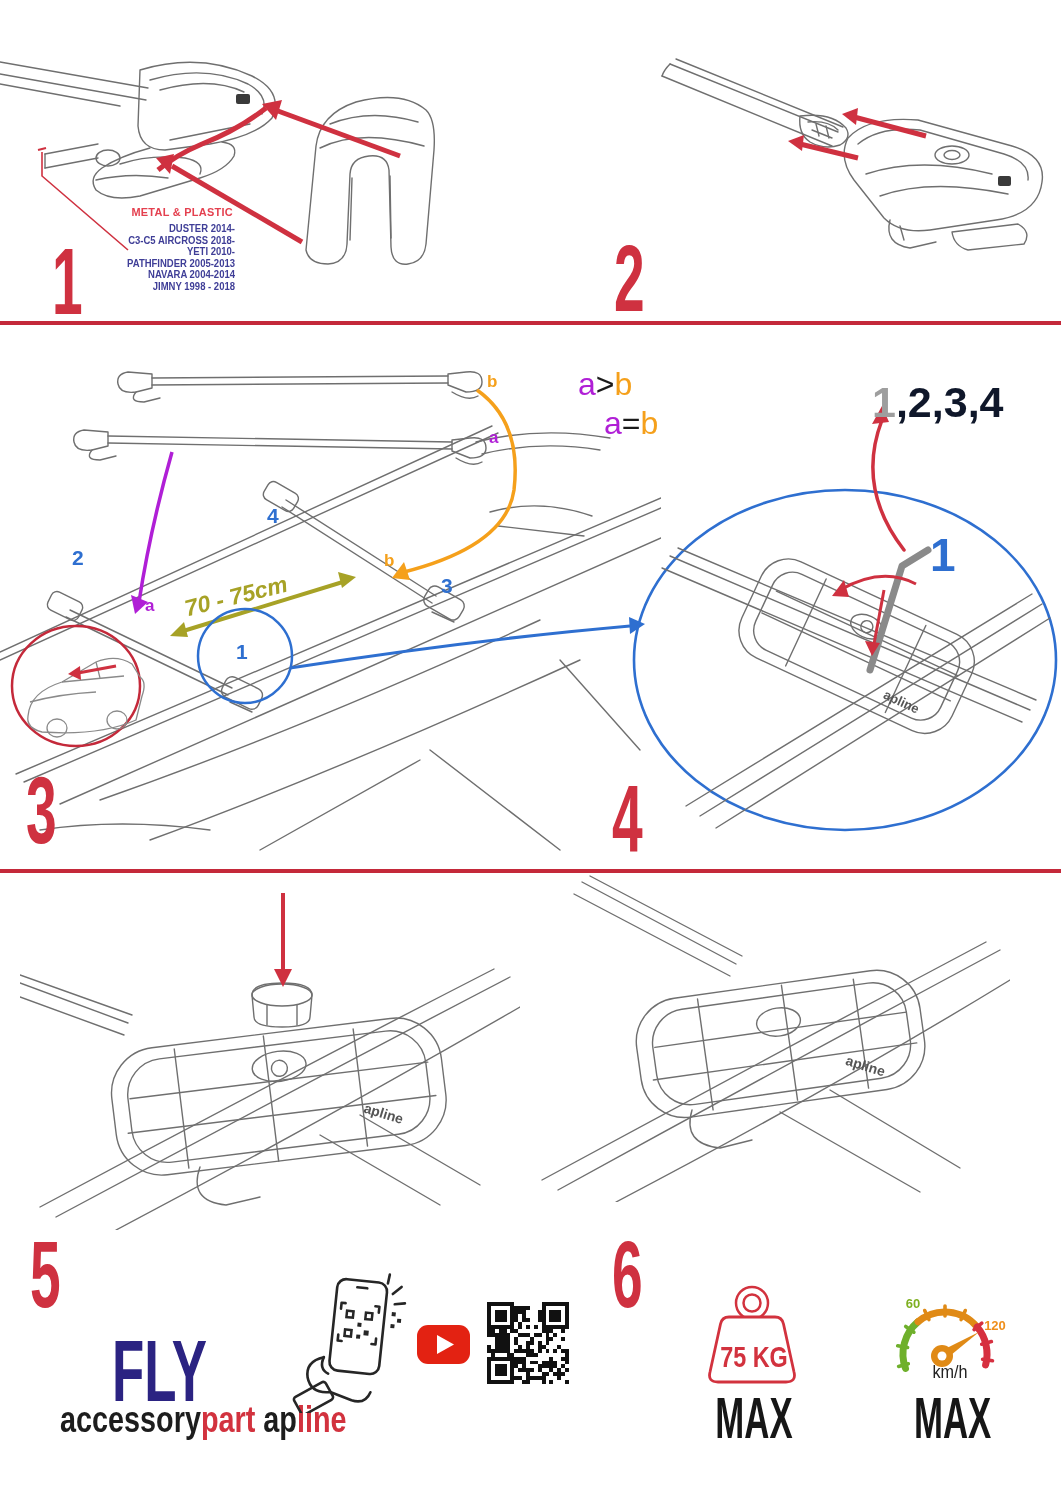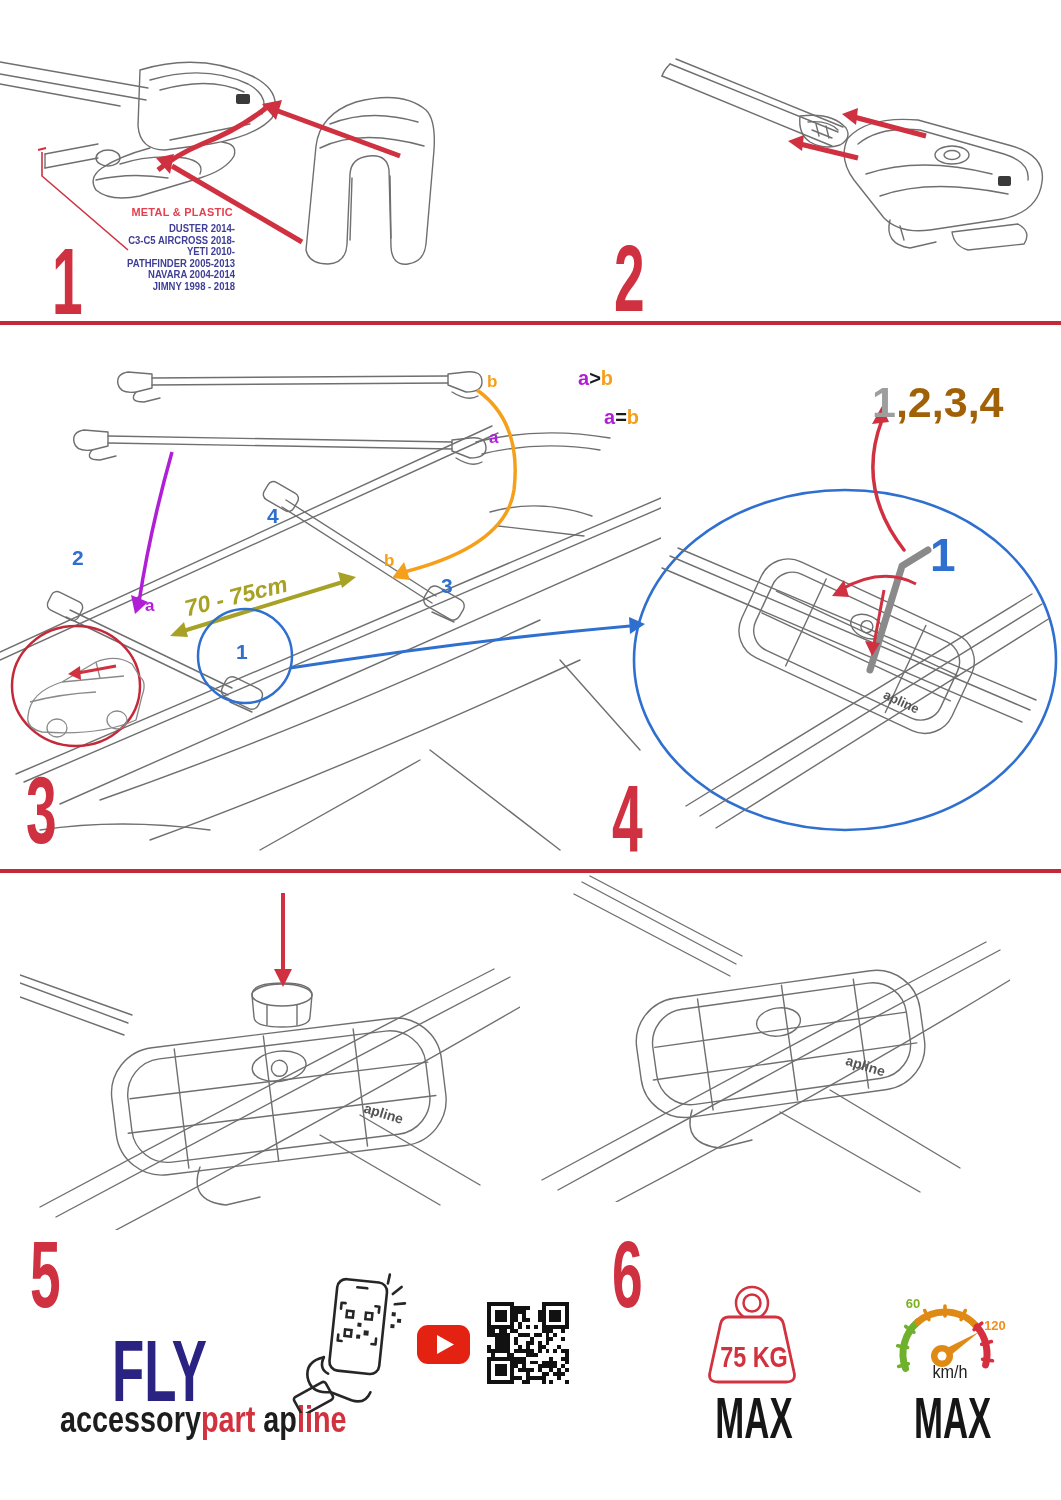"a>b" .rule { font-size: 20px -> 32px; font-weight: bold -> normal }
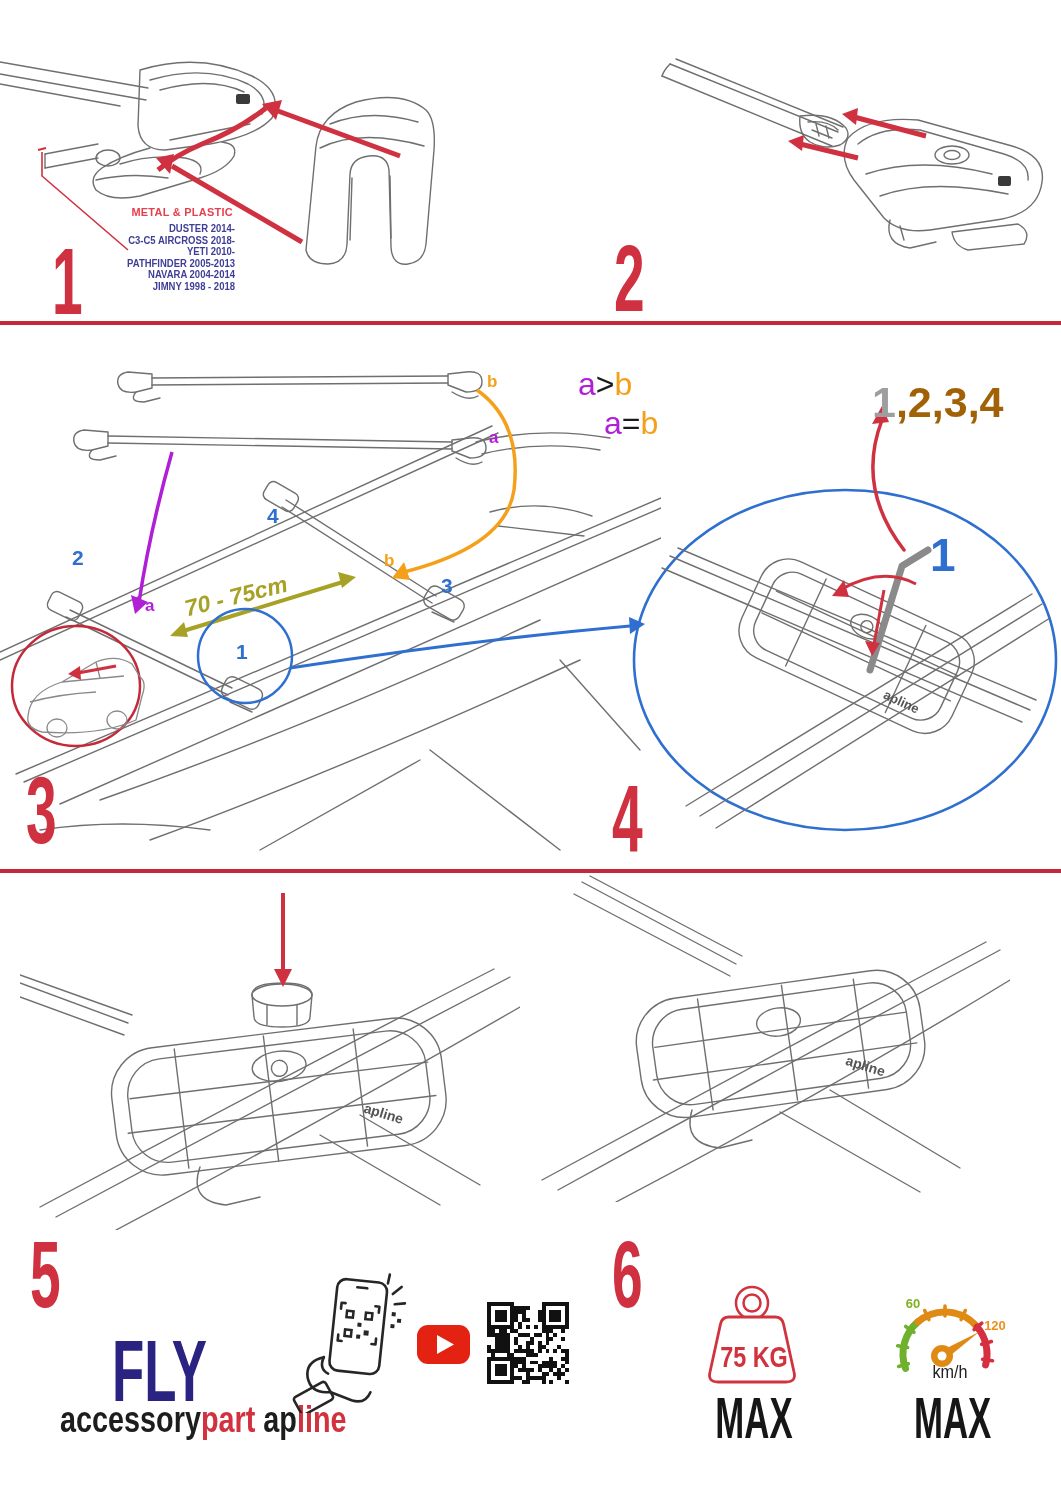",2,3,4" .seq .rest { color: #a16207 -> #0f172a }
